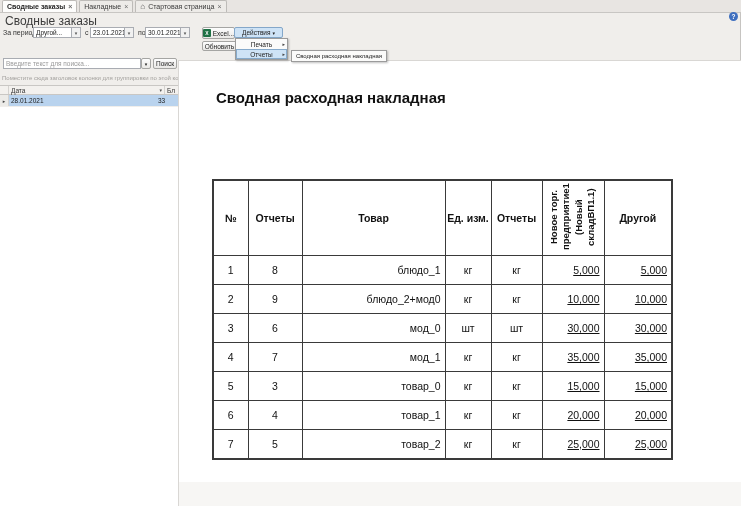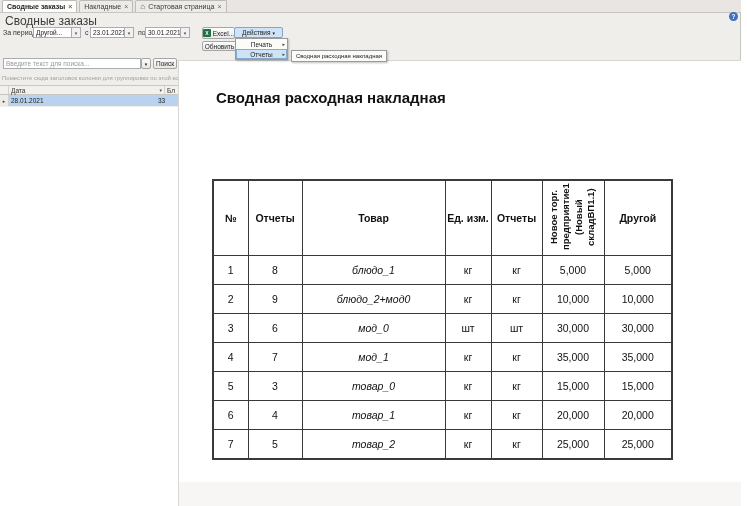"блюдо_1" td.col2 { font-style: italic -> none; text-align: center -> right }
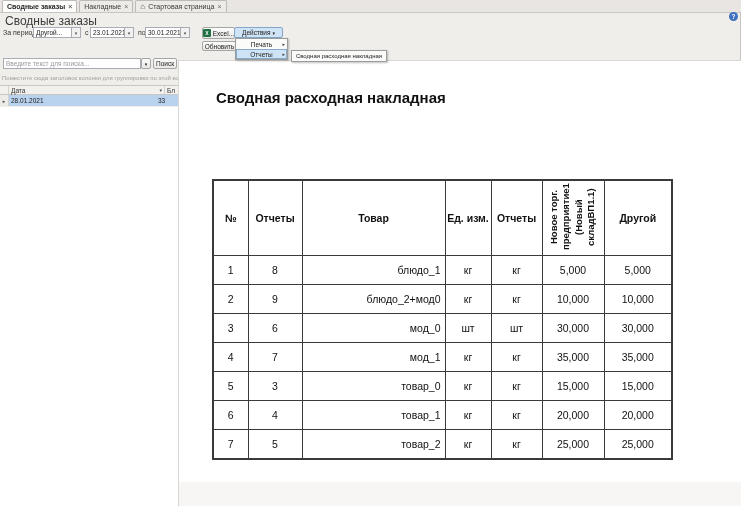"5,000" td.col5, td.col6 { text-align: center -> right; text-decoration: none -> underline }
